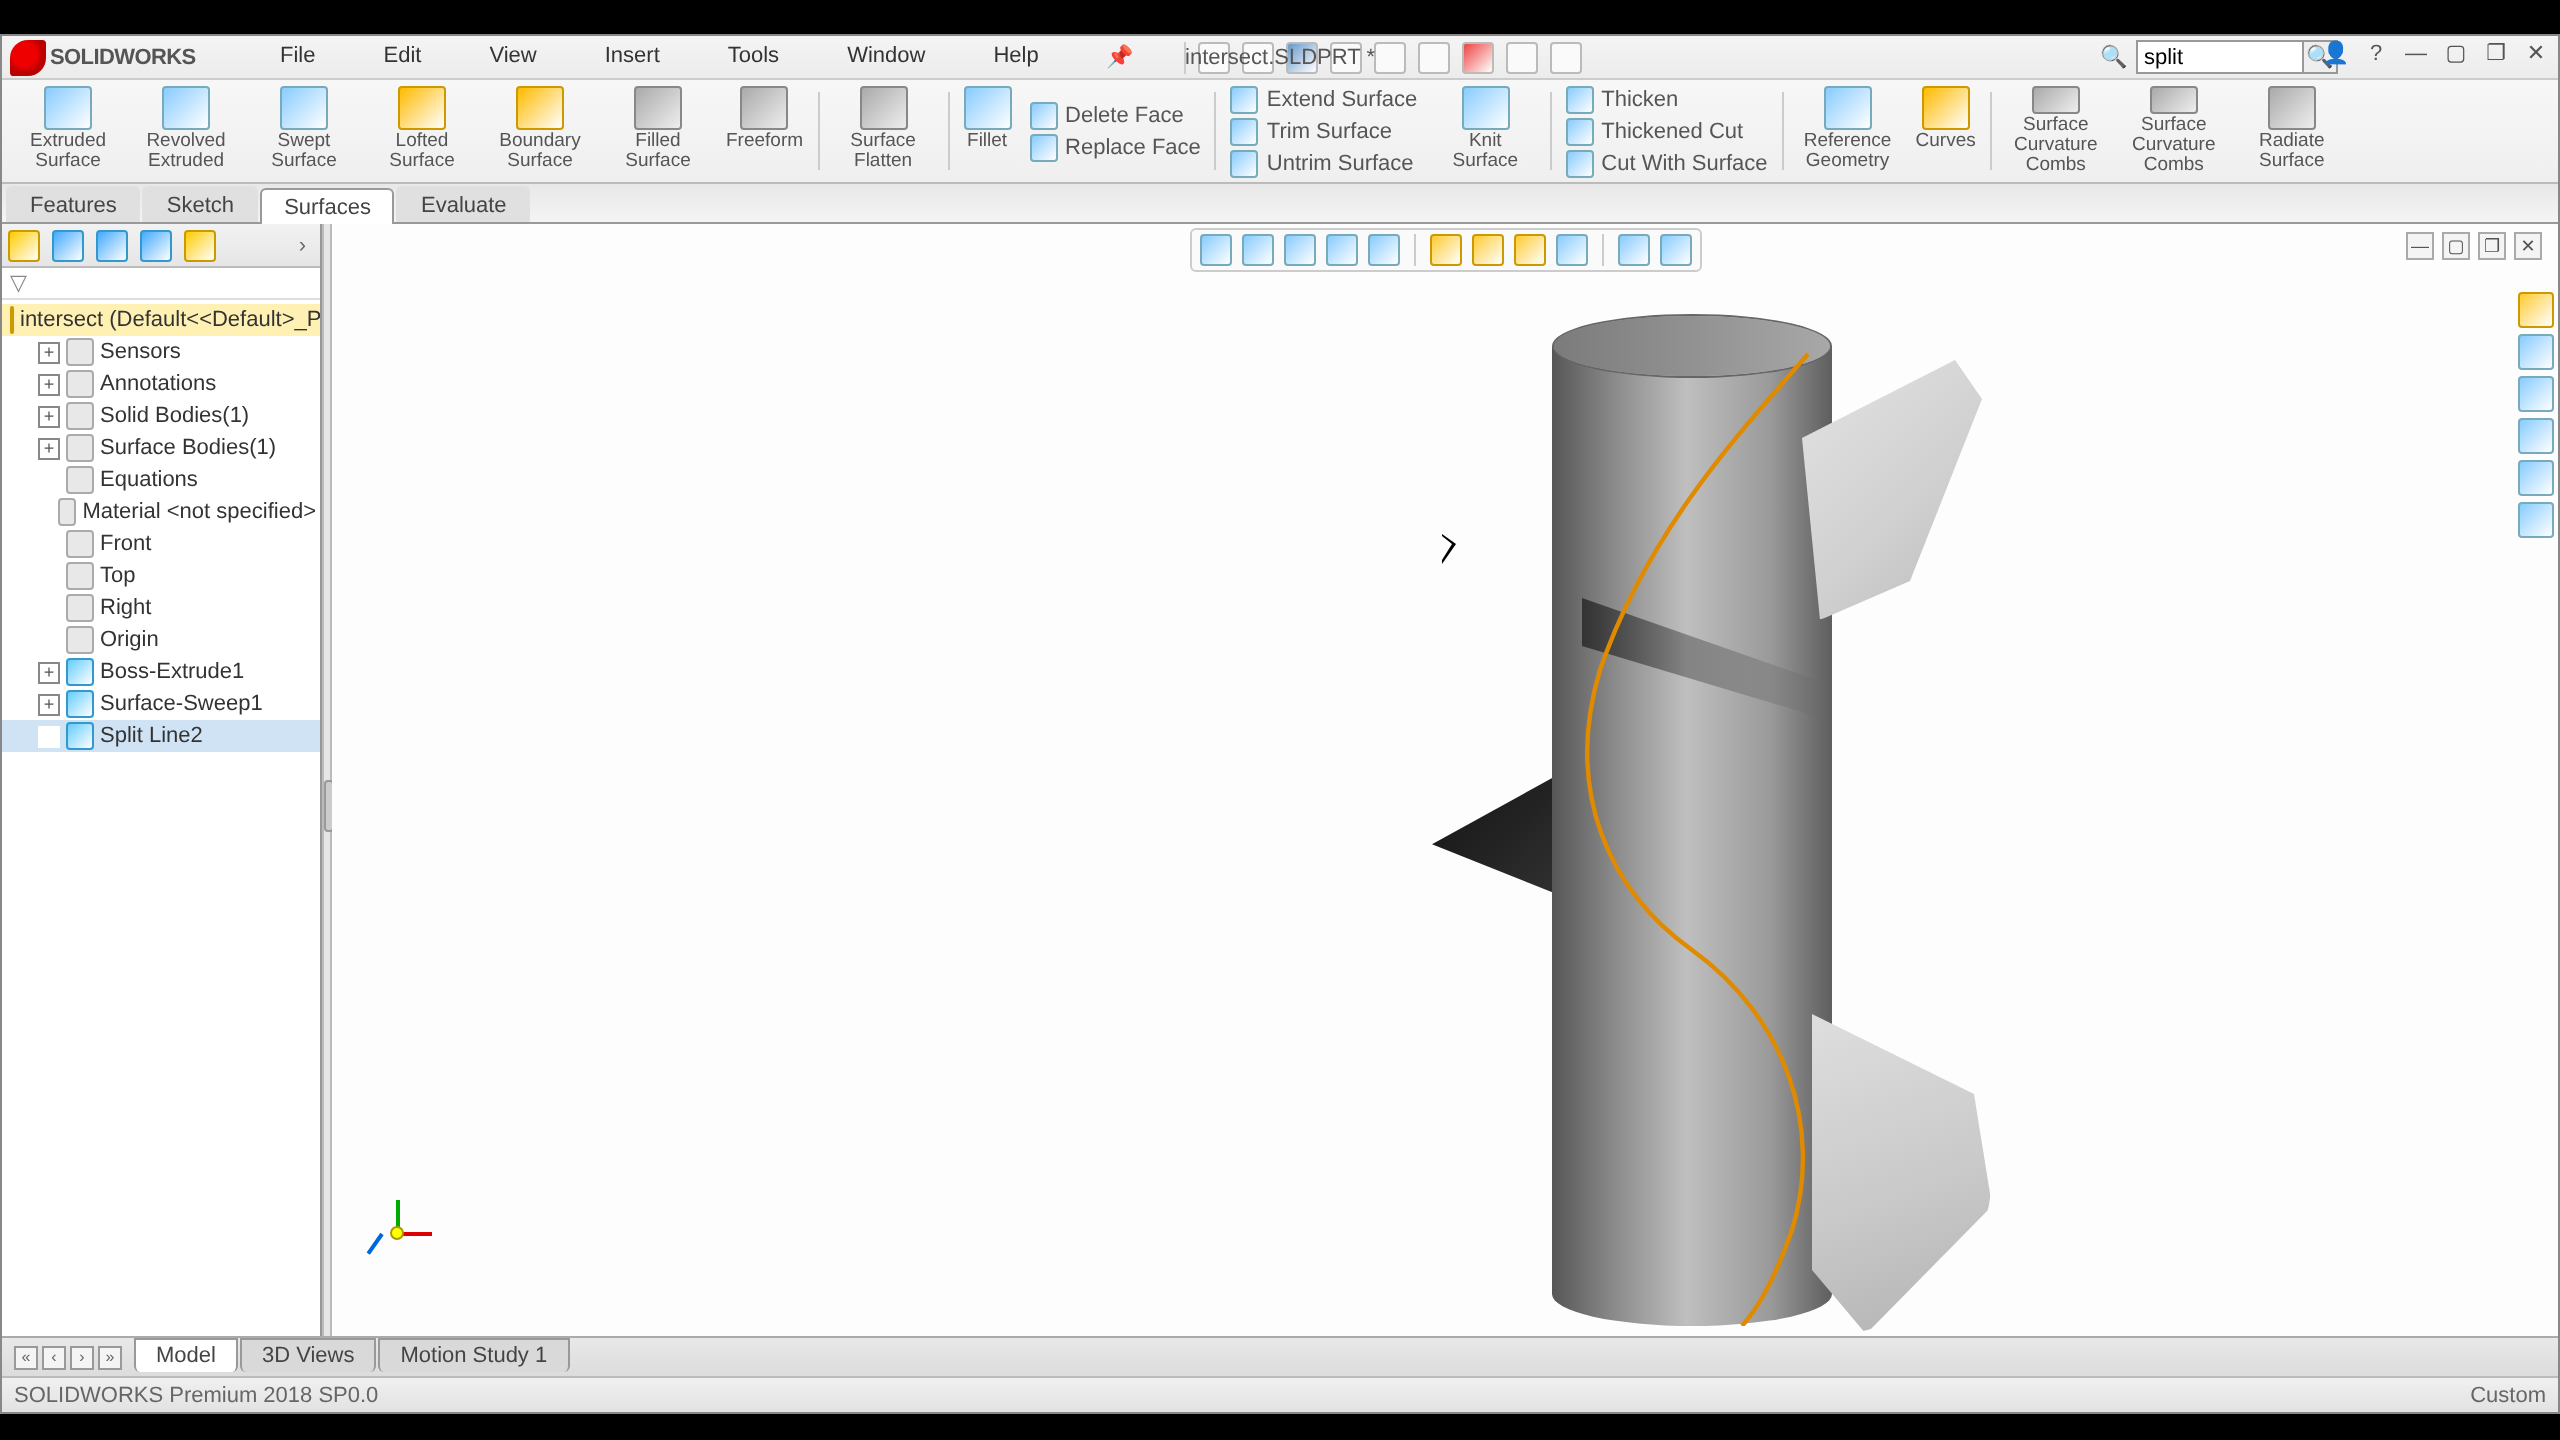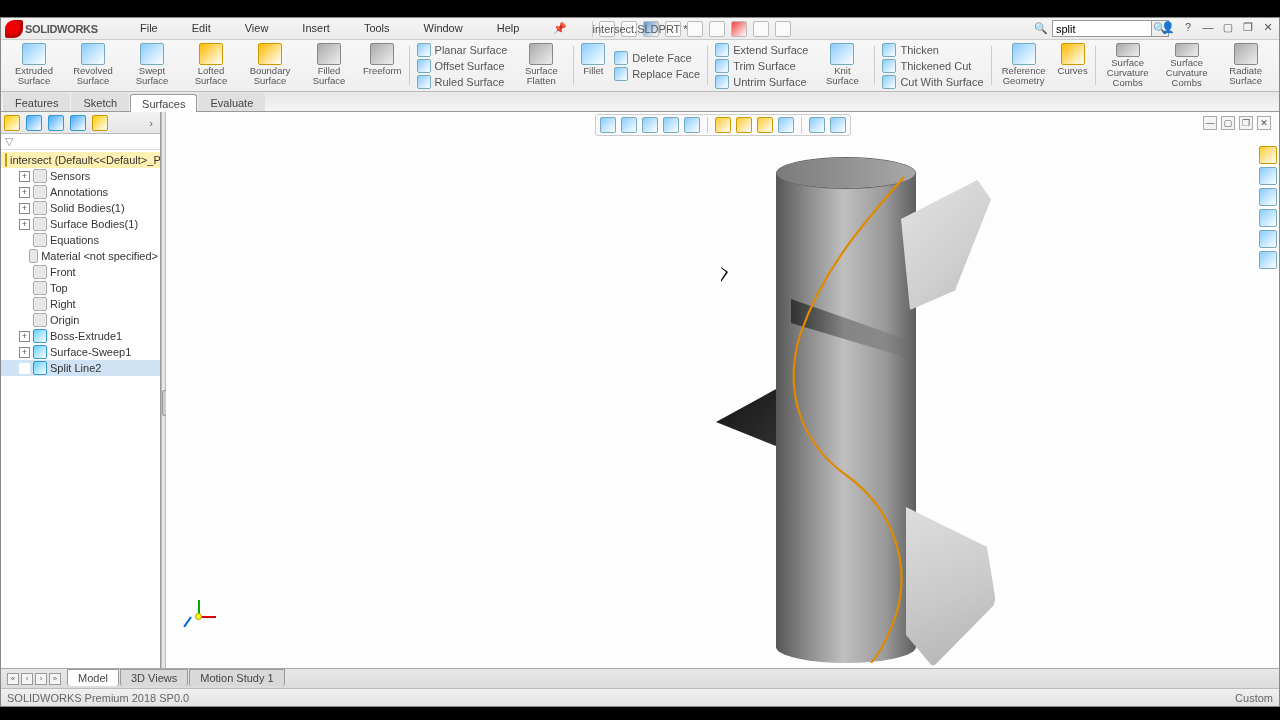"split" .search input { width: 100px -> 84px }
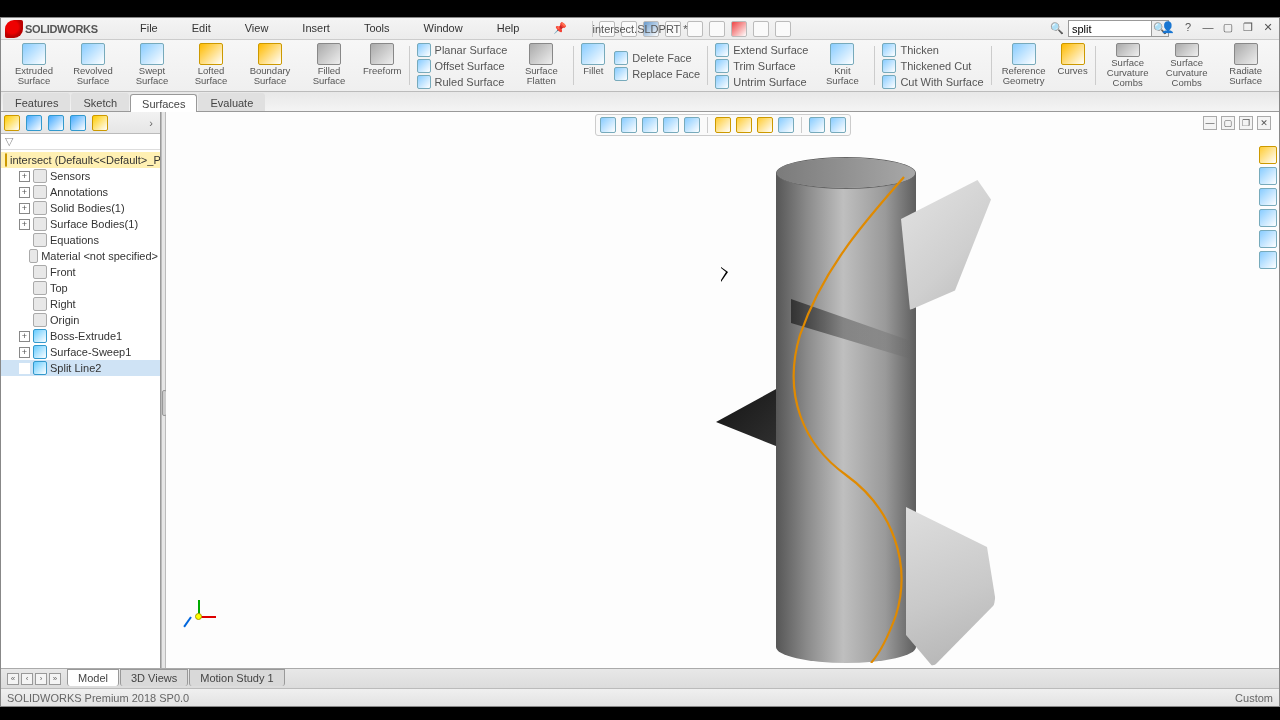"Planar Surface" div.rb-row { html: <div> <div> <div></div> <span>Planar Surface</span> </div> <div> <div></div> <span>Offset Surface</span> </div> <div> <div></div> <span>Ruled Surface</span> </div> </div> -> none }
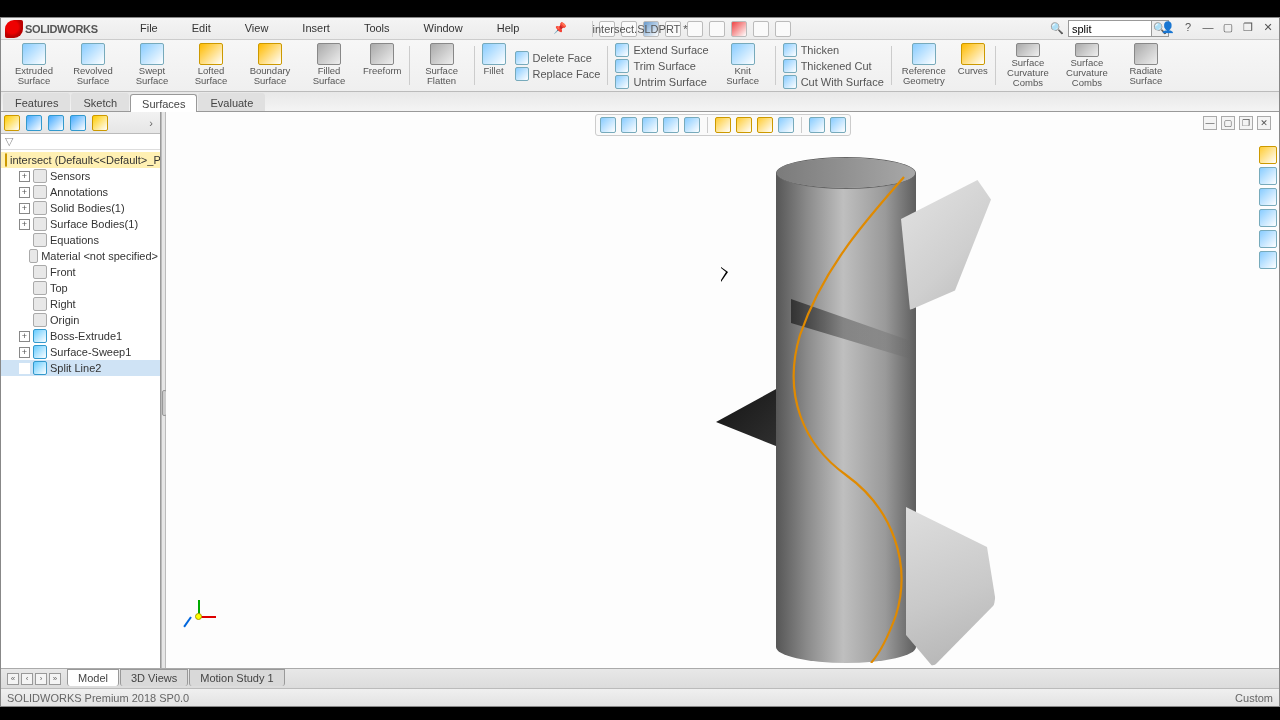"Revolved Surface" div.rb-label { text: Surface -> Extruded }
